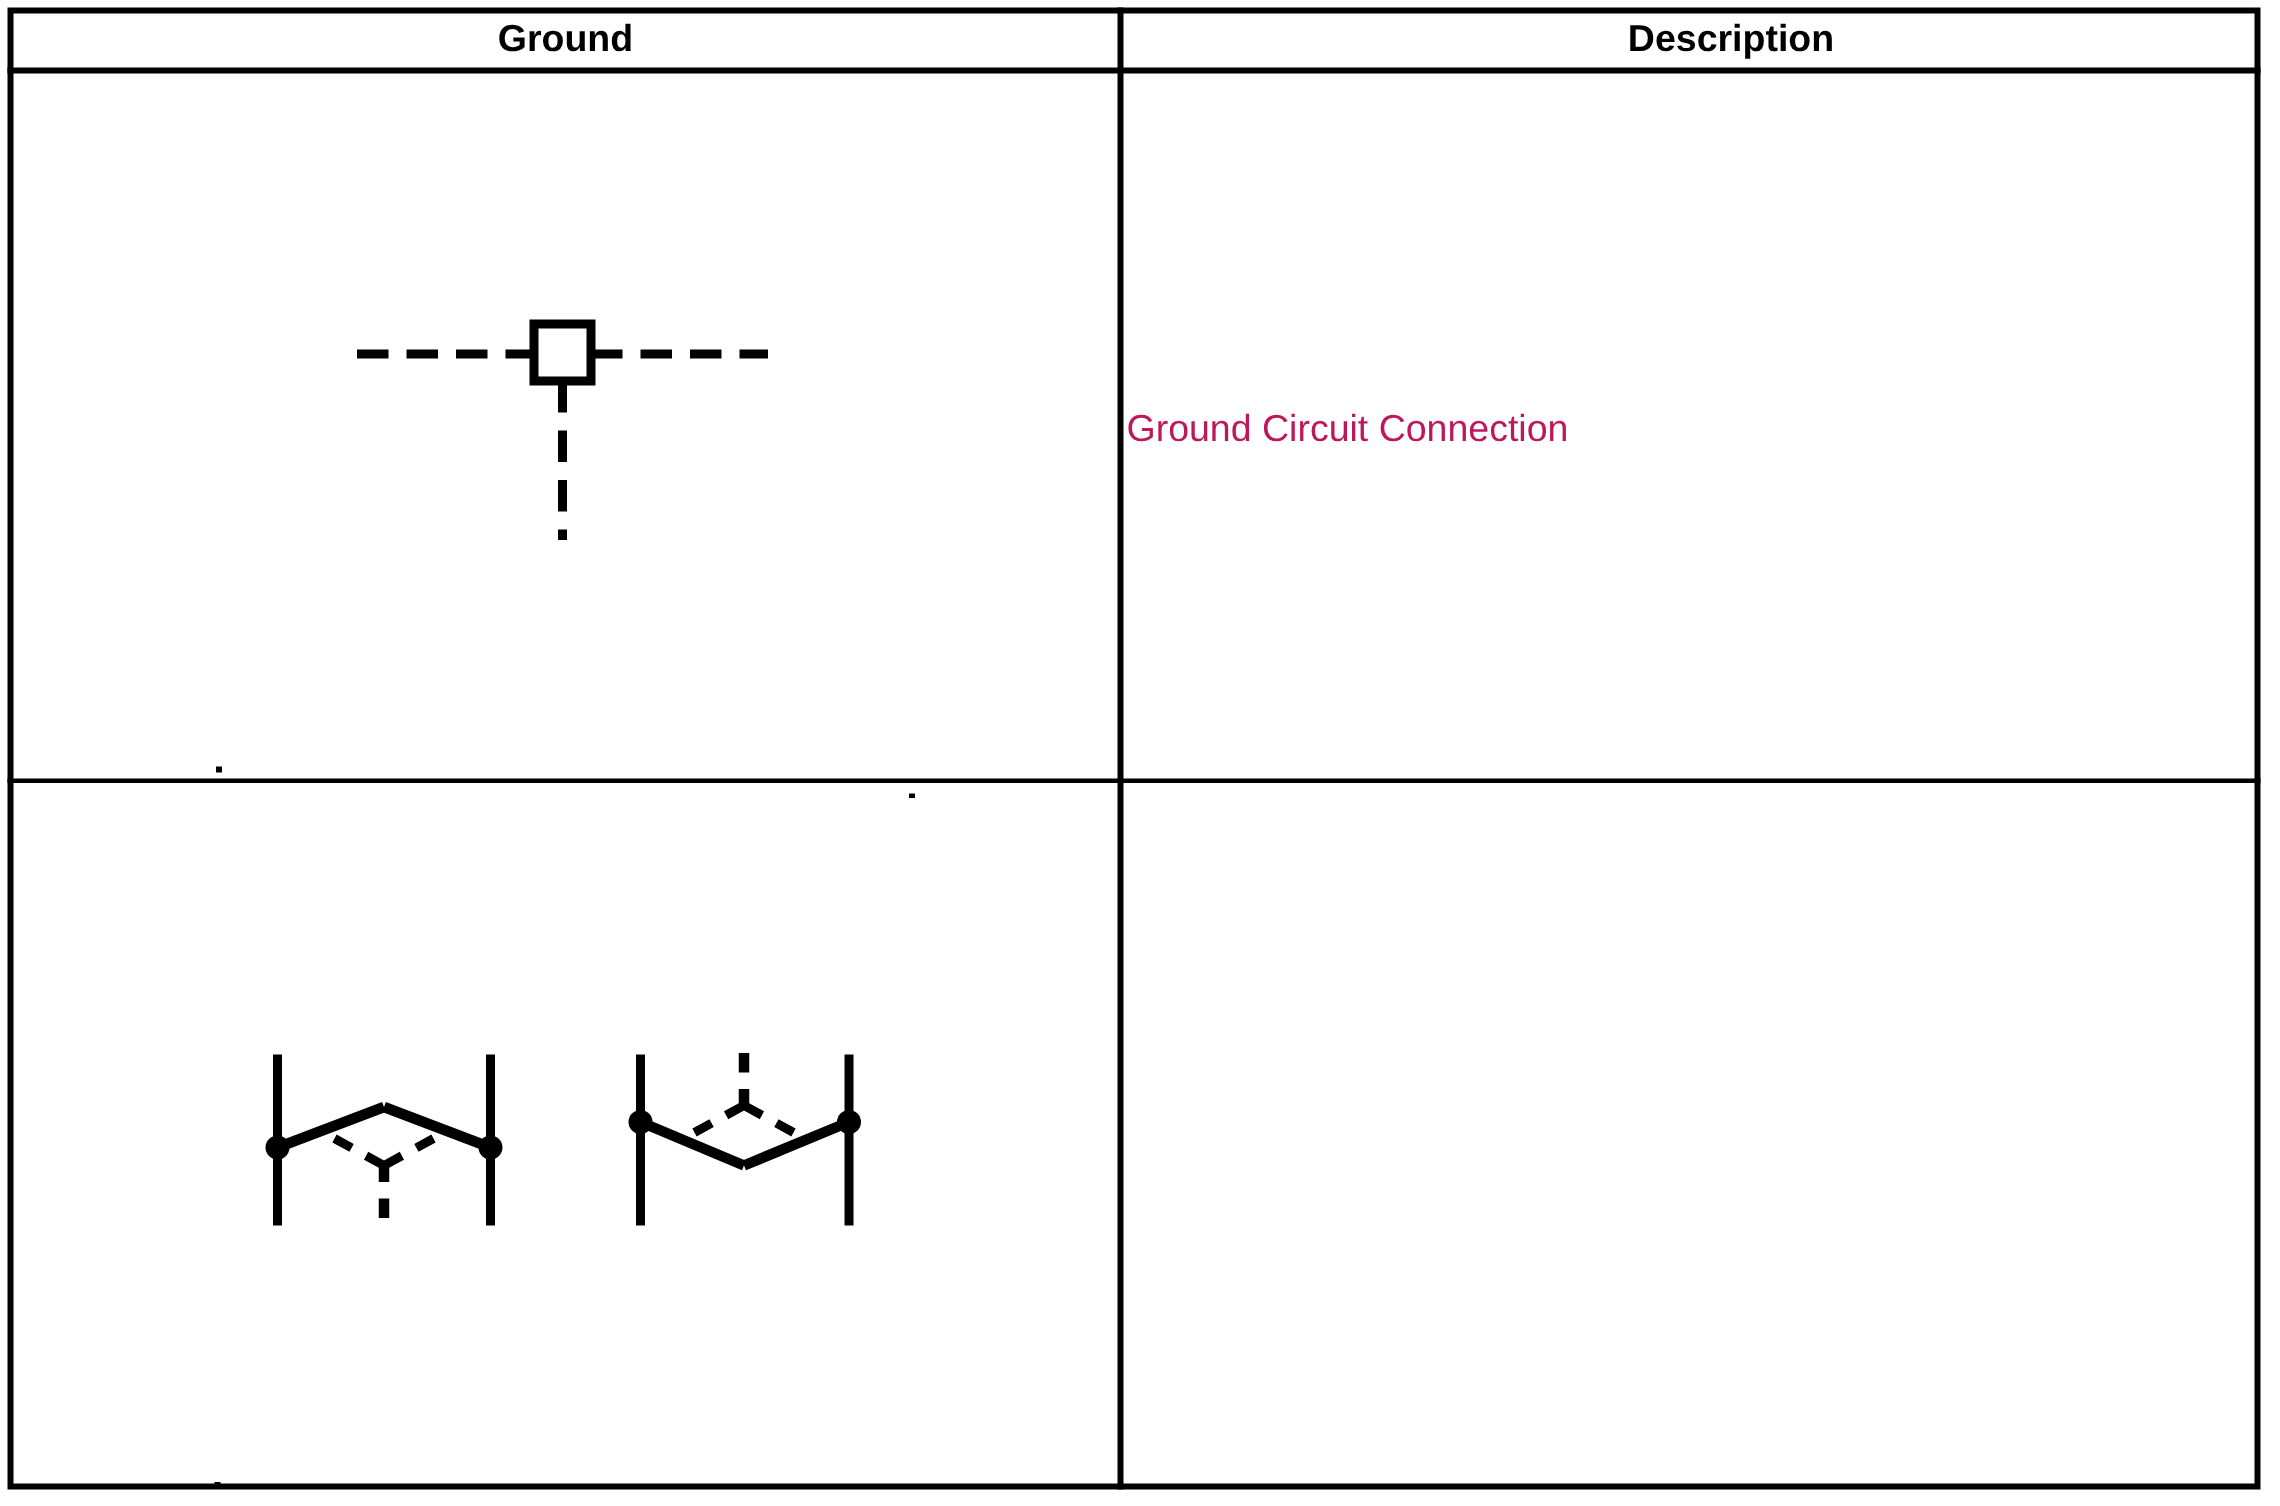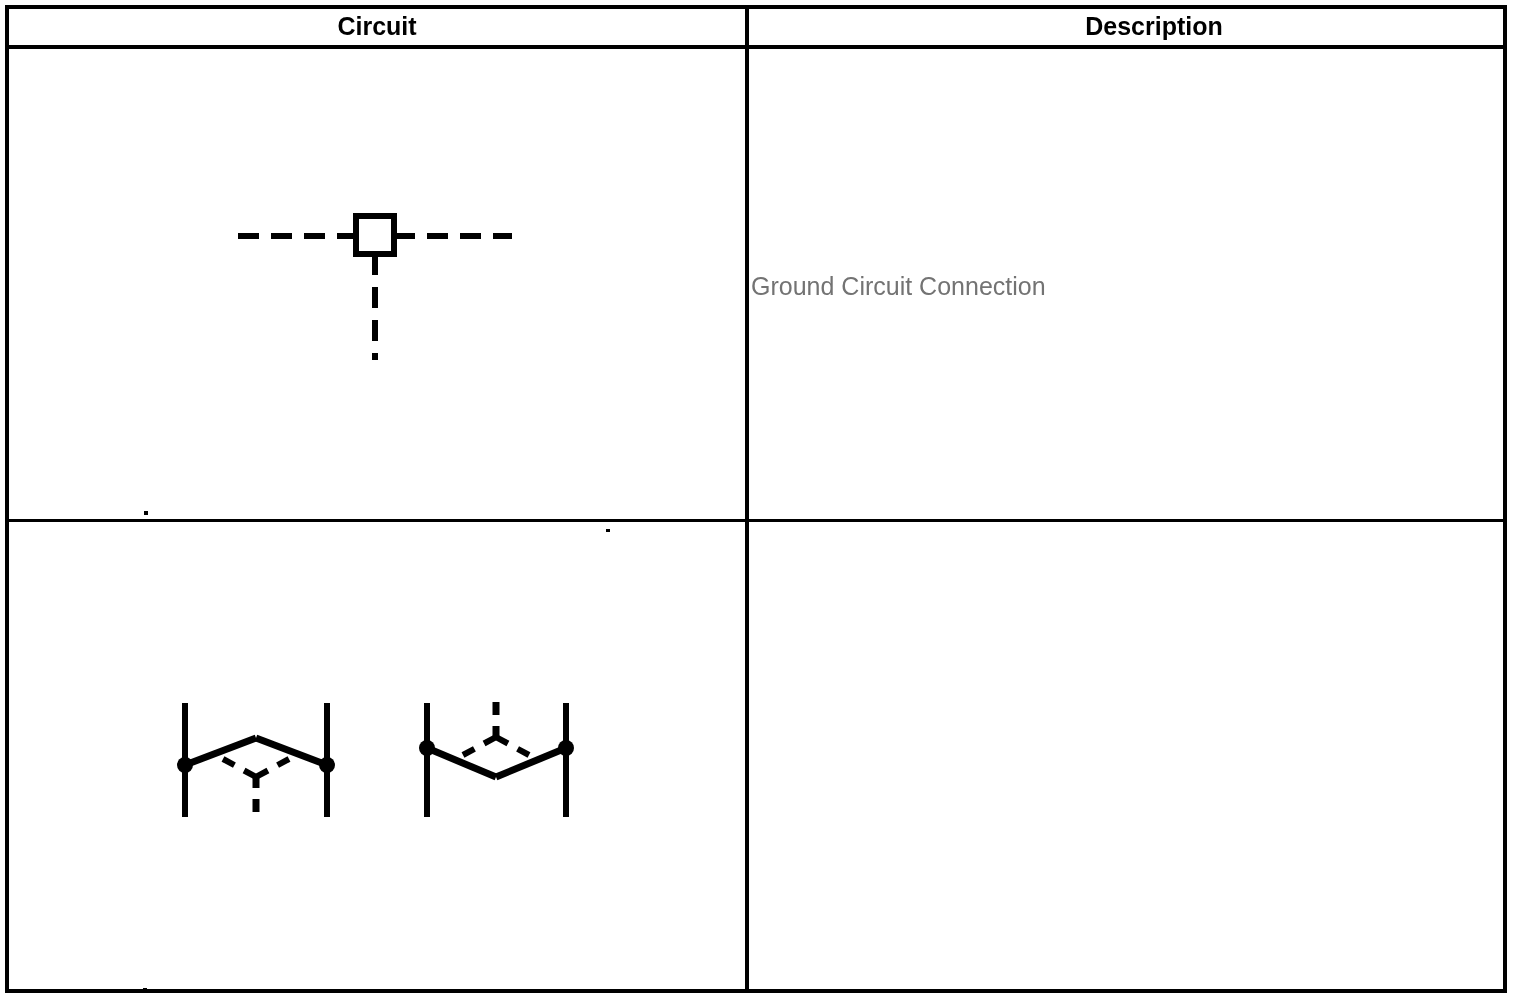"Circuit" div.hdr { text: Circuit -> Ground }
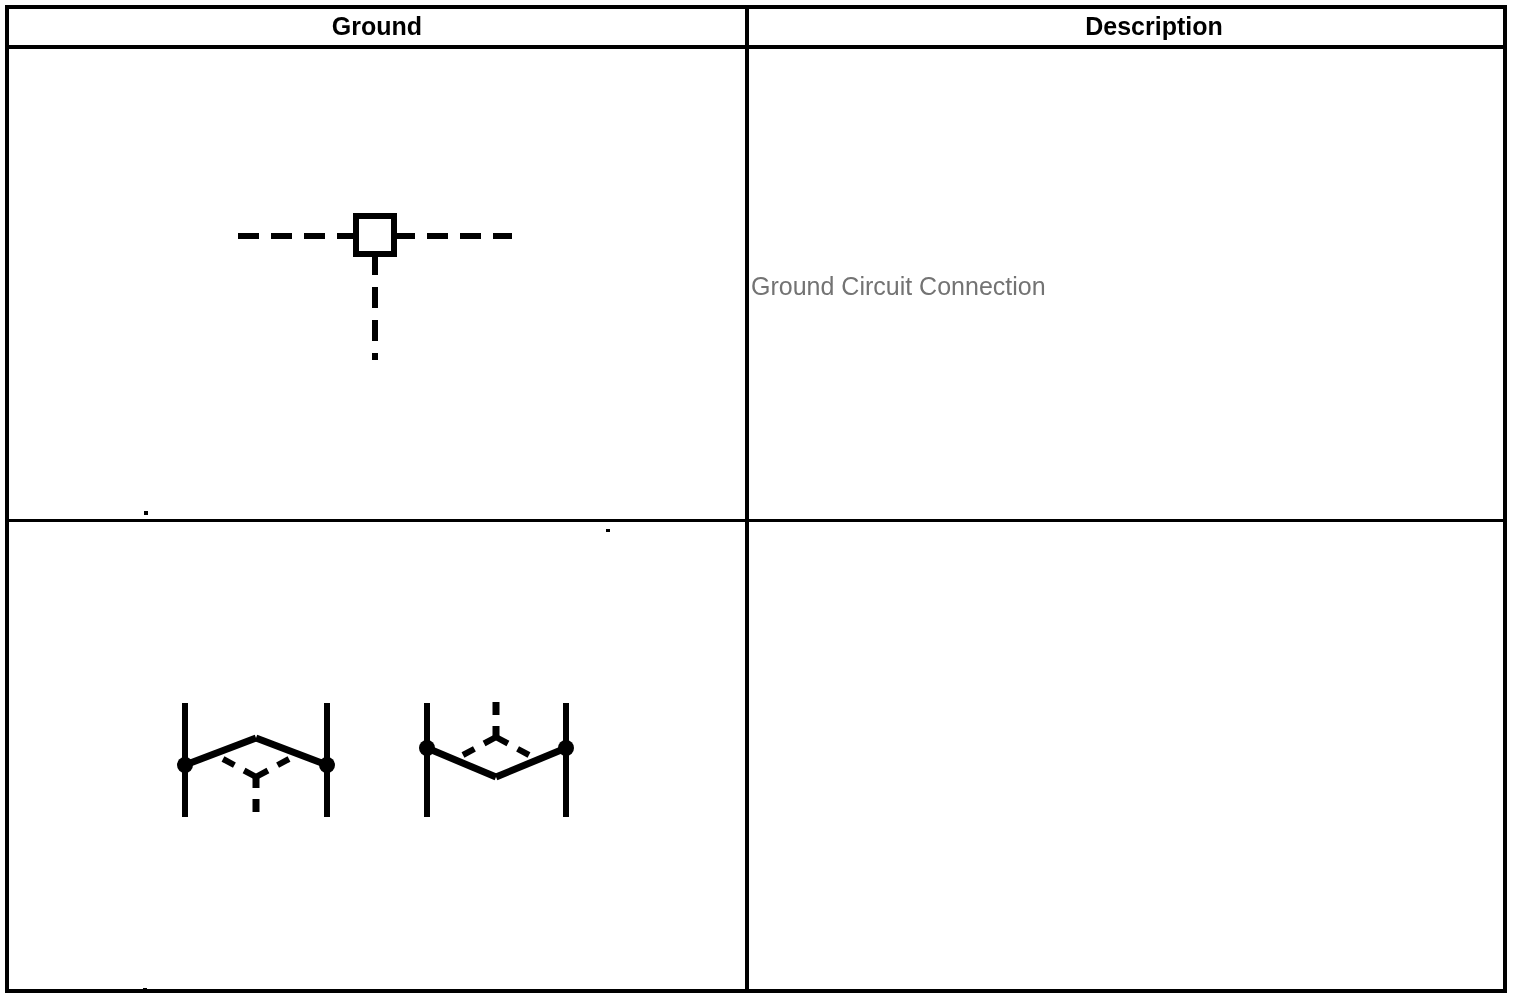"Ground Circuit Connection" .desc-text { color: #737373 -> #be185d }
